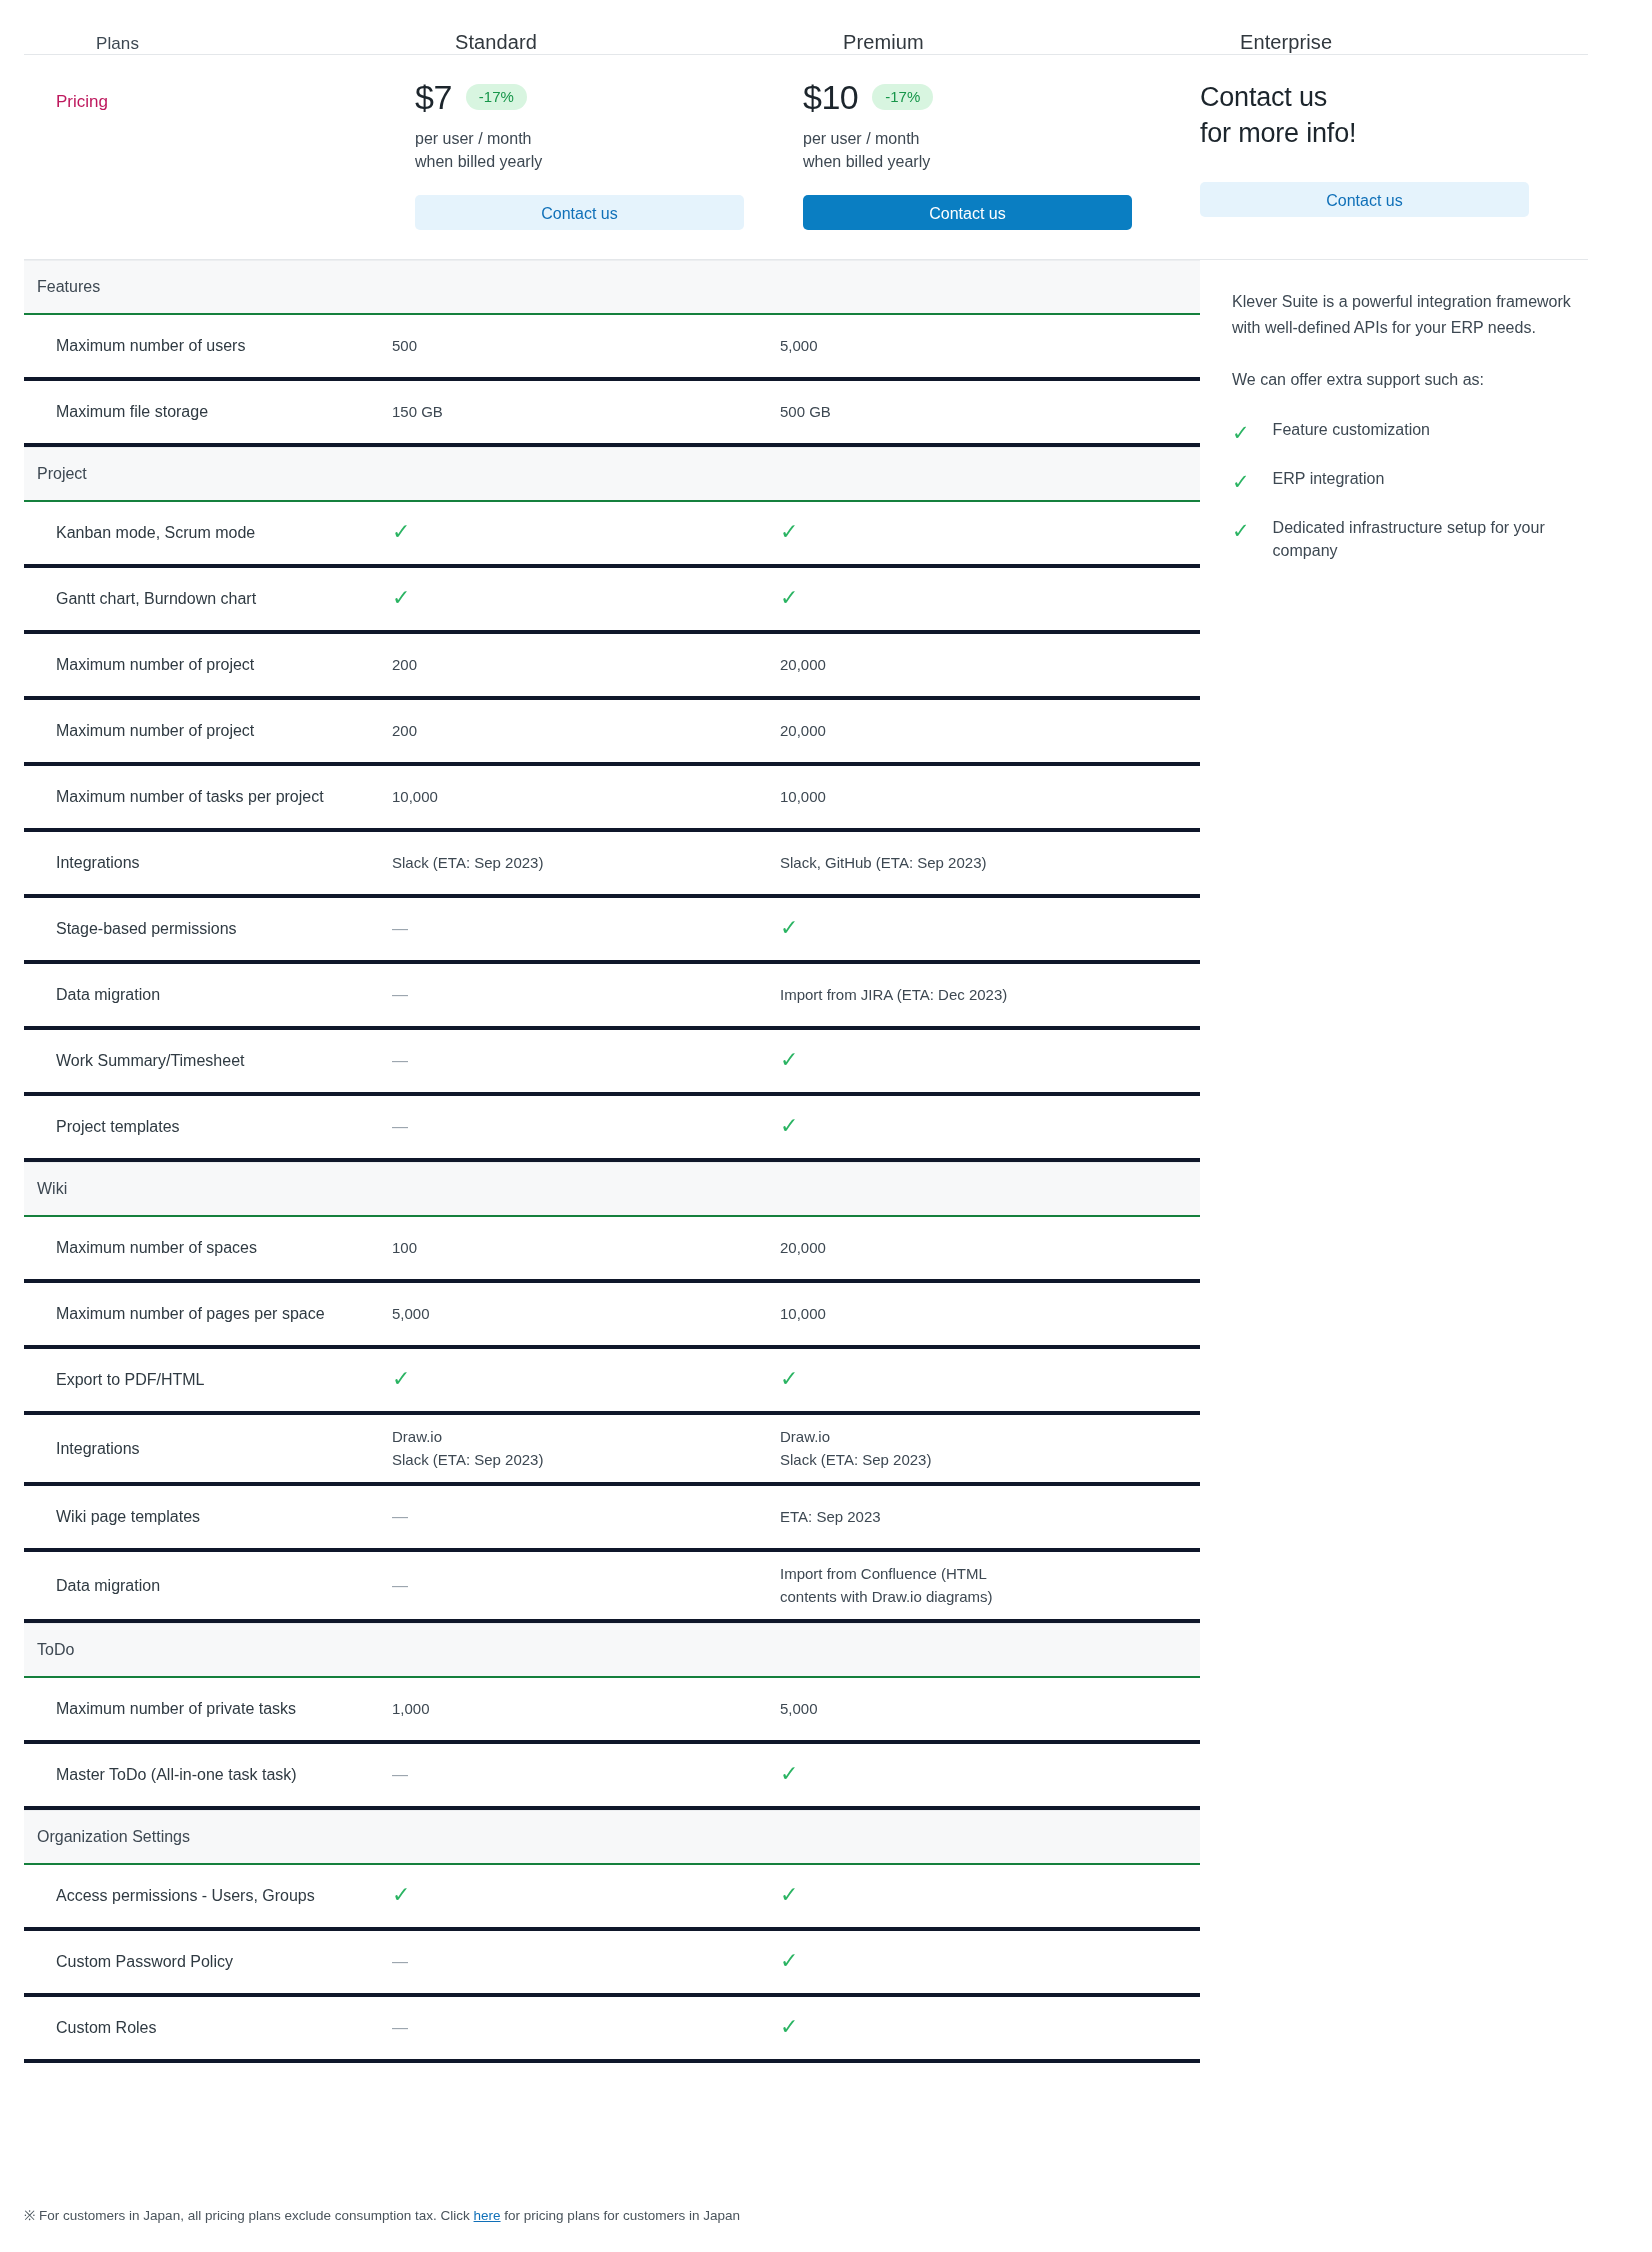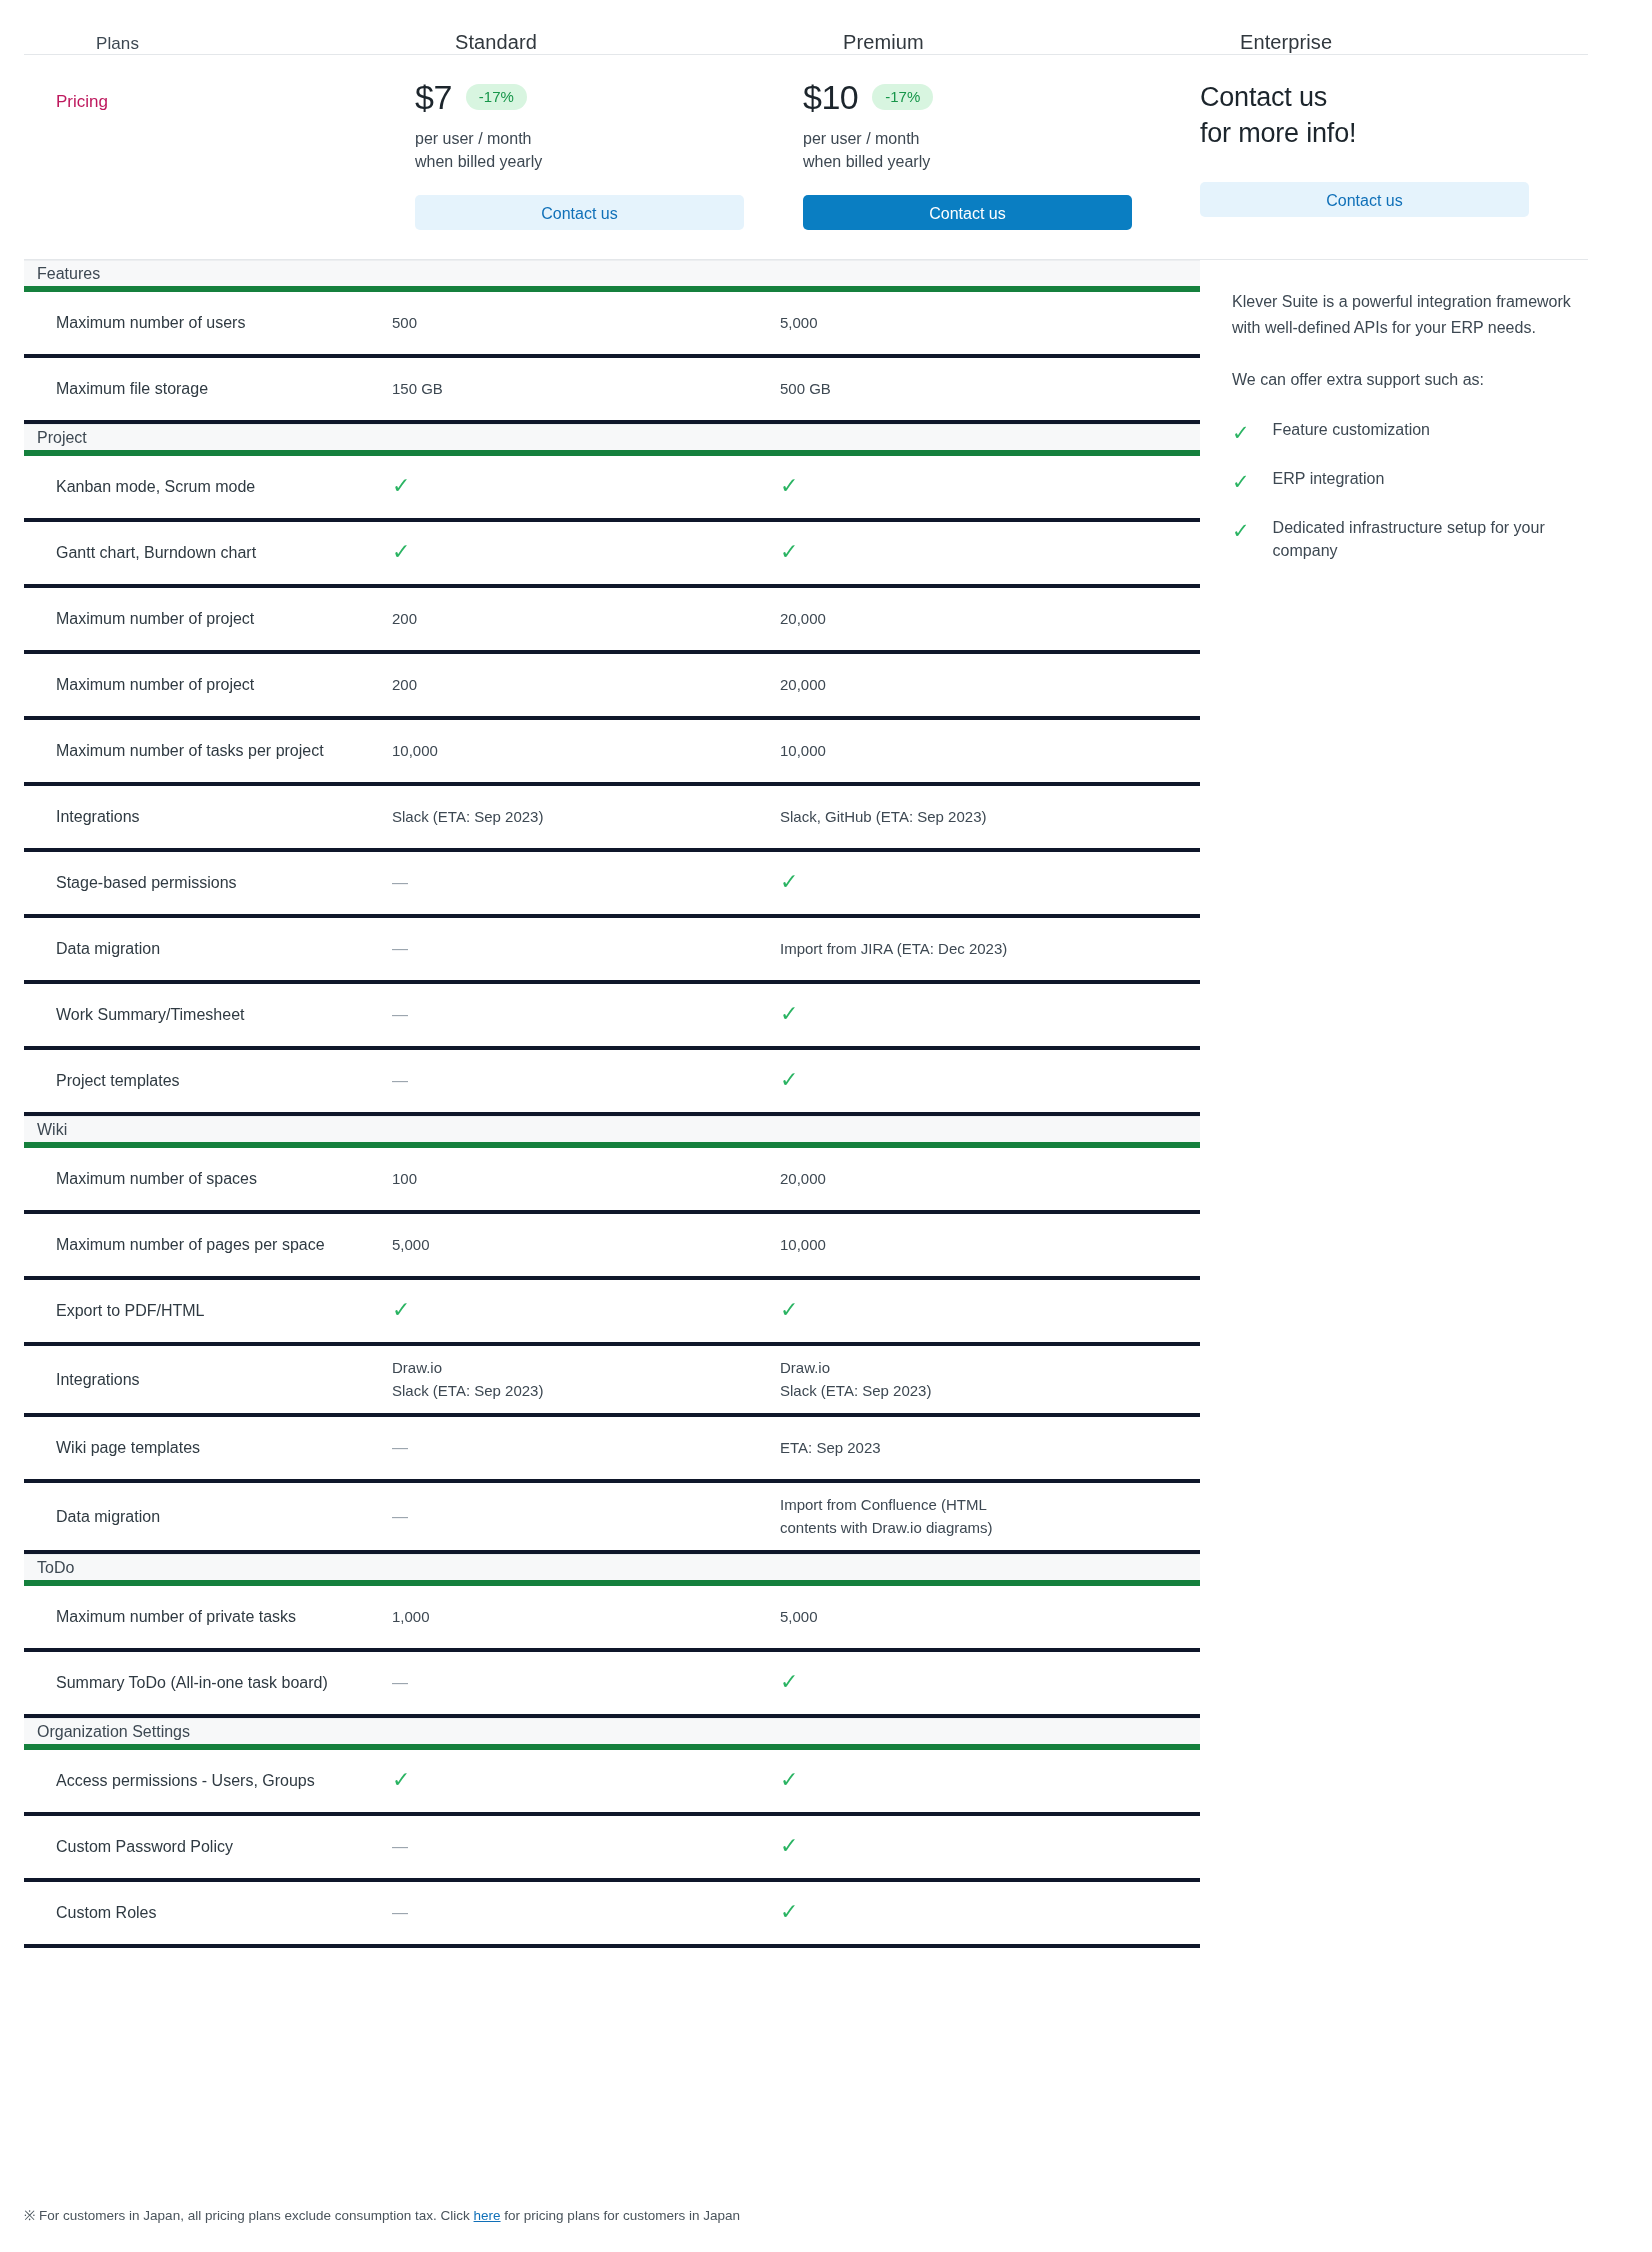"Features" .section-band { border-bottom: 6px solid #15803d -> 2px solid #15803d; height: 32px -> 55px }
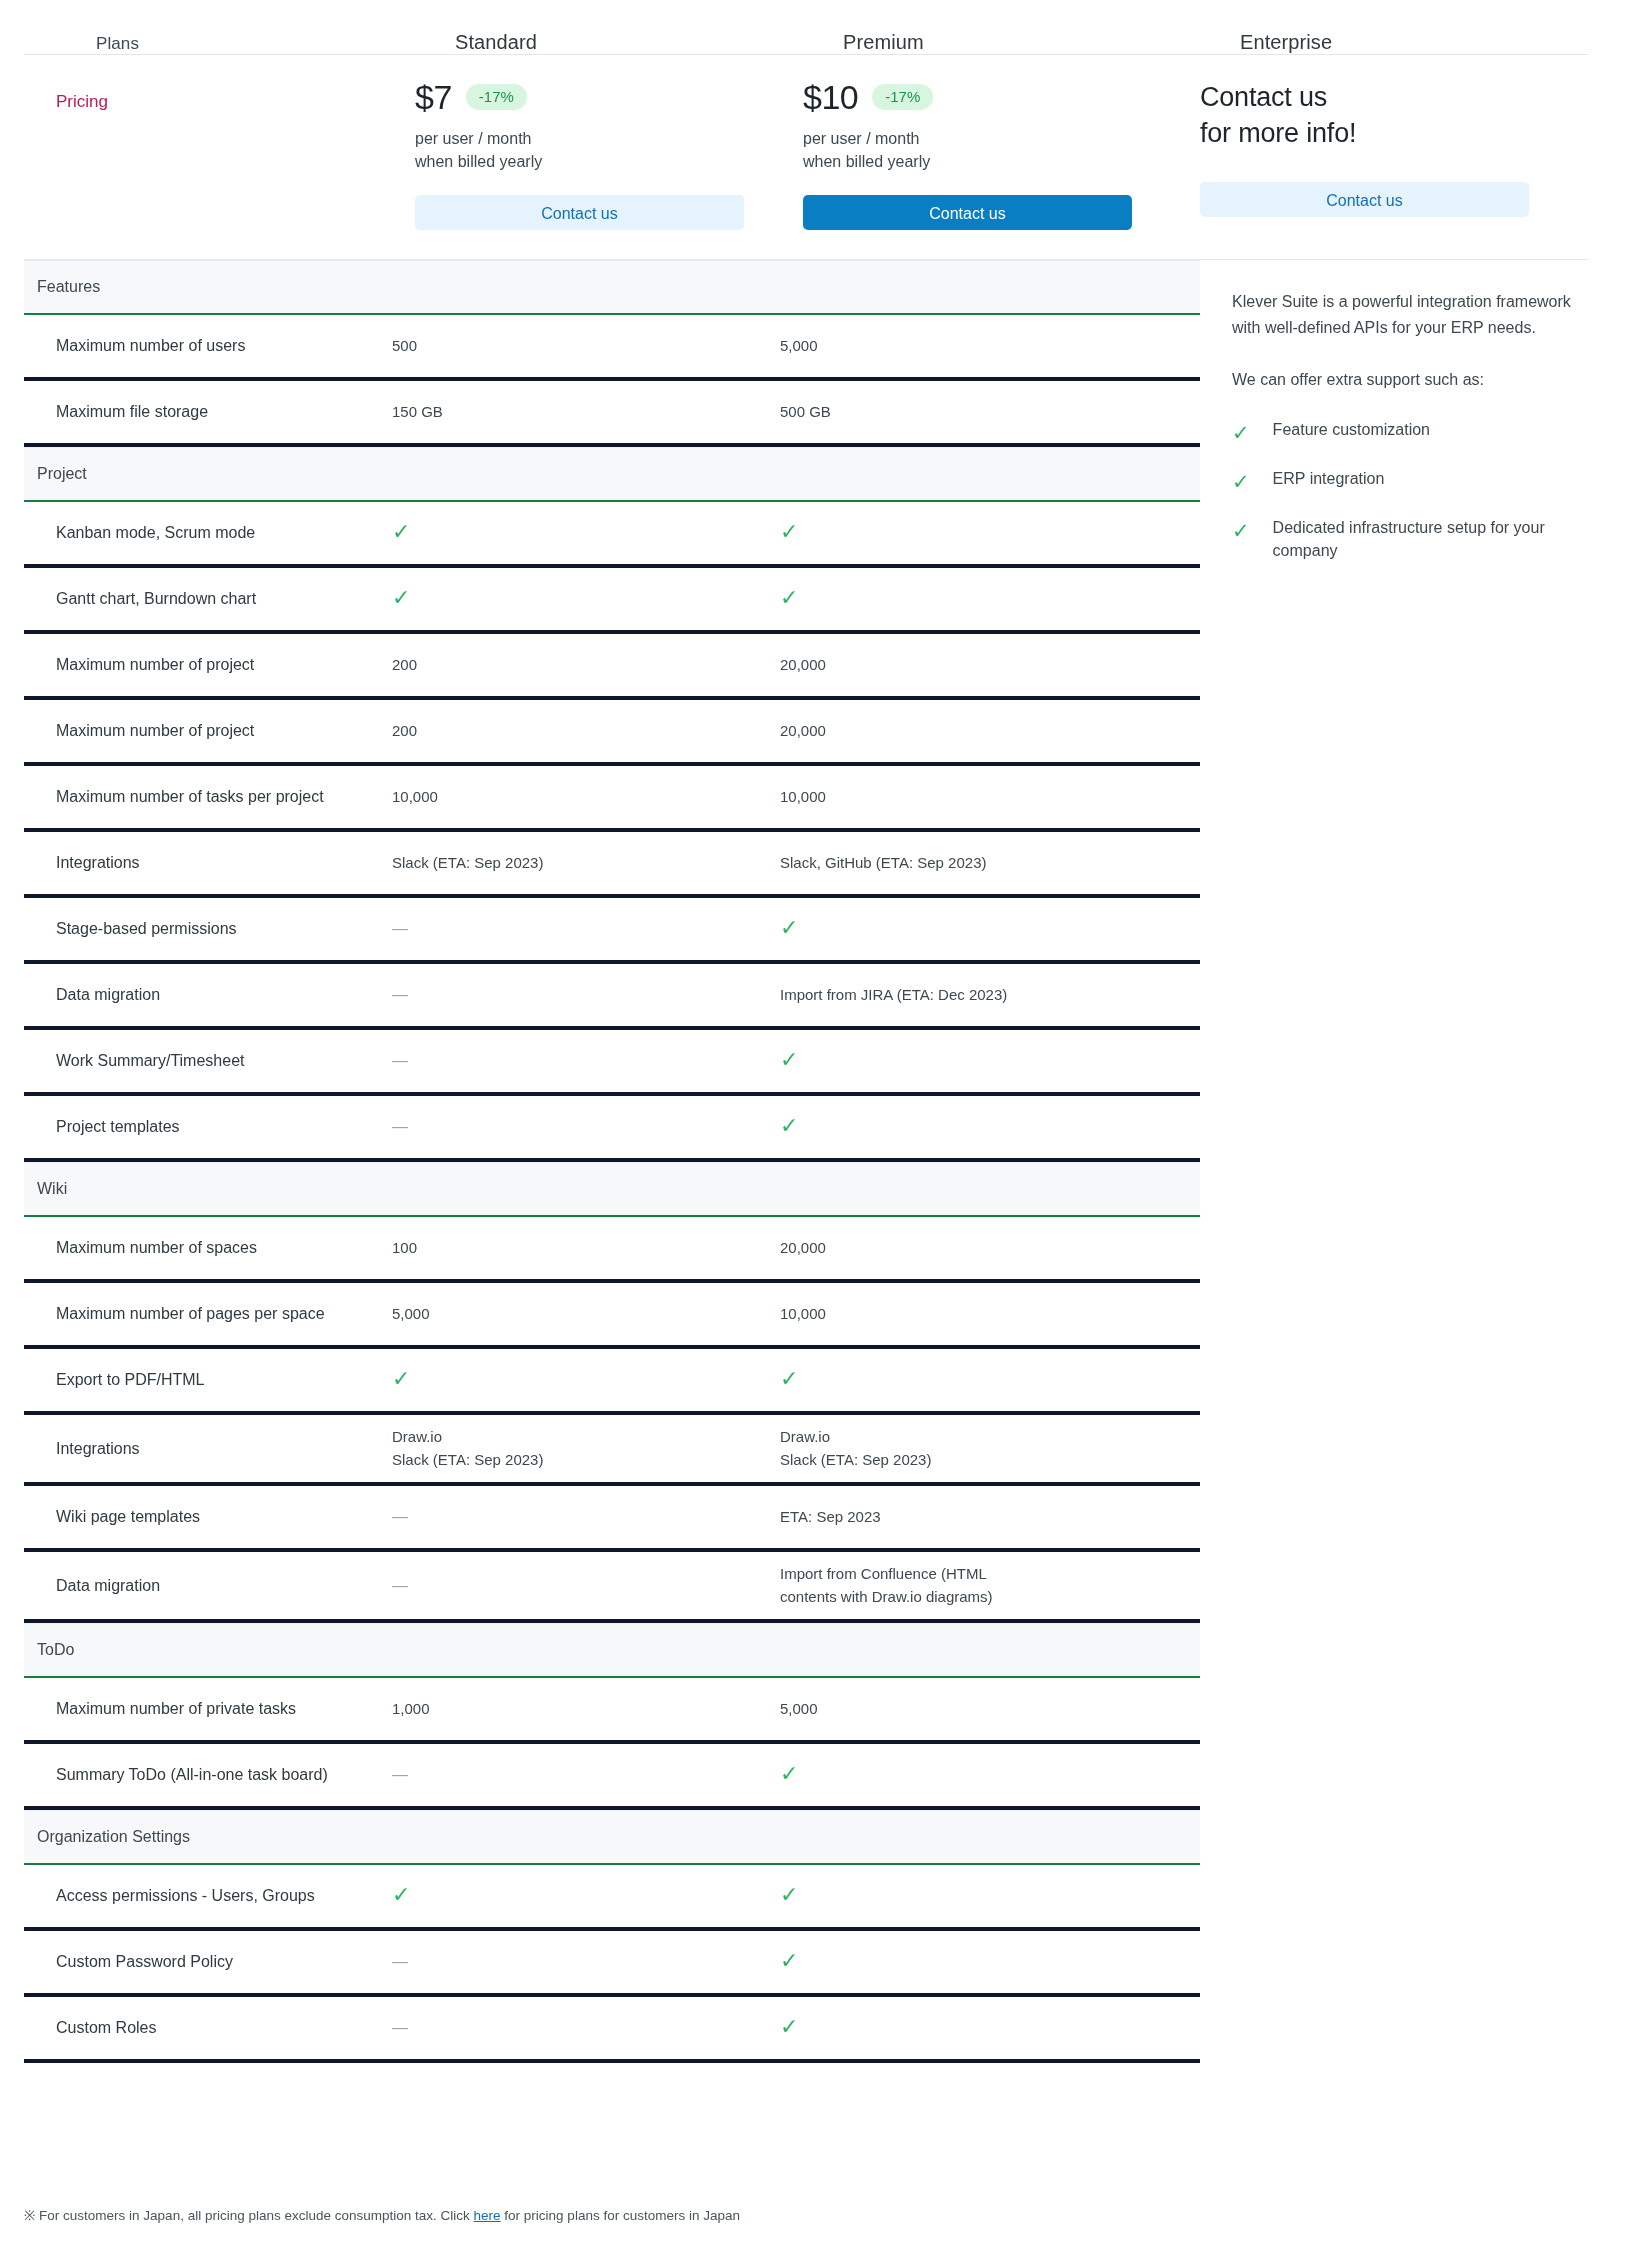"Summary ToDo (All-in-one task board)" div.f-label { text: Summary ToDo (All-in-one task board -> Master ToDo (All-in-one task task }
